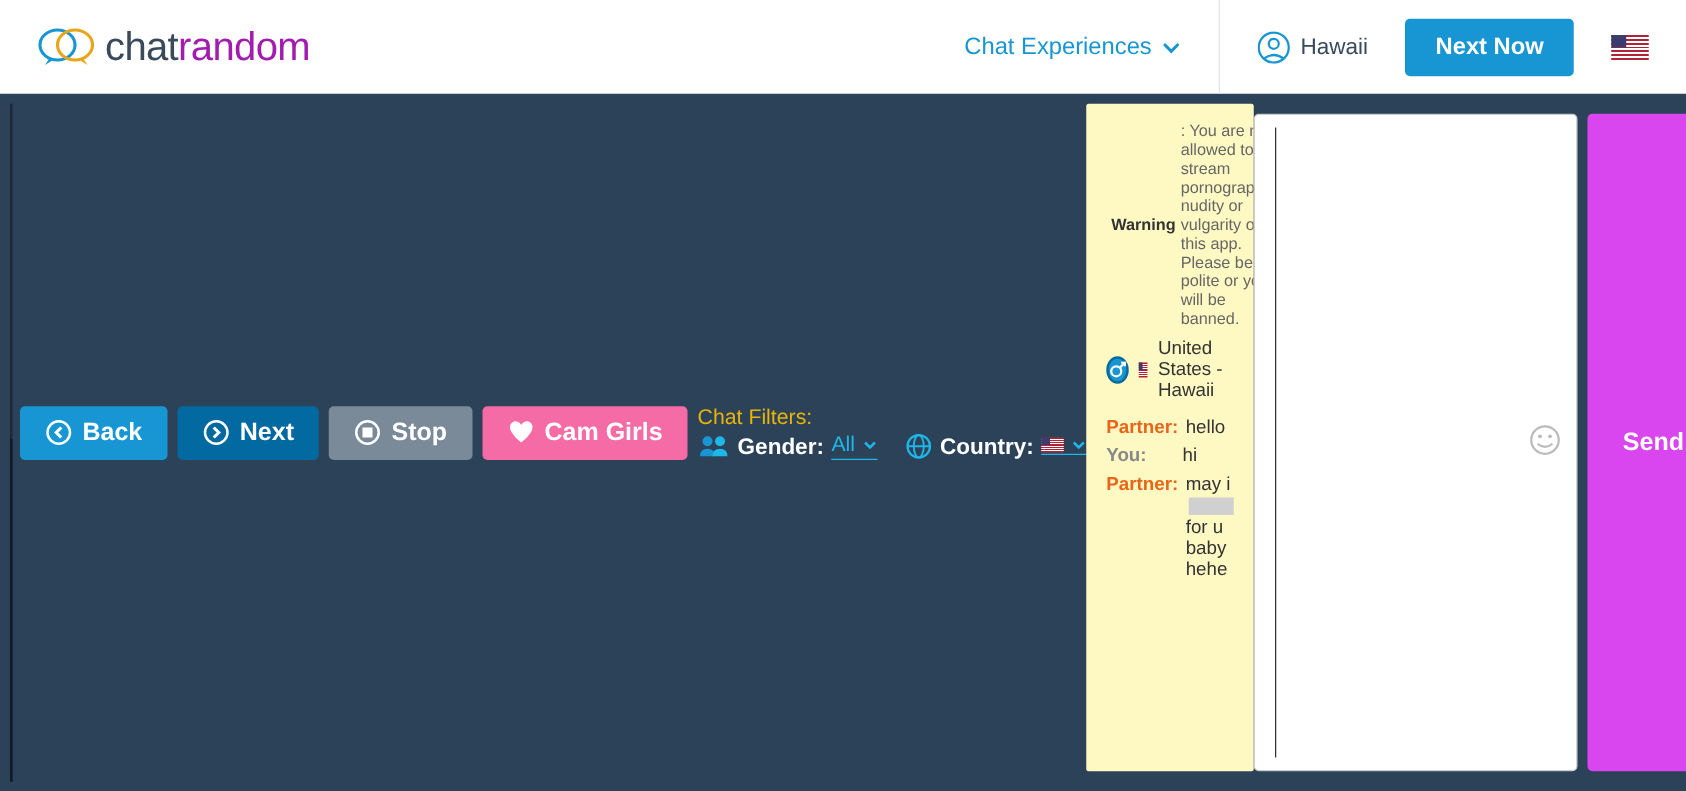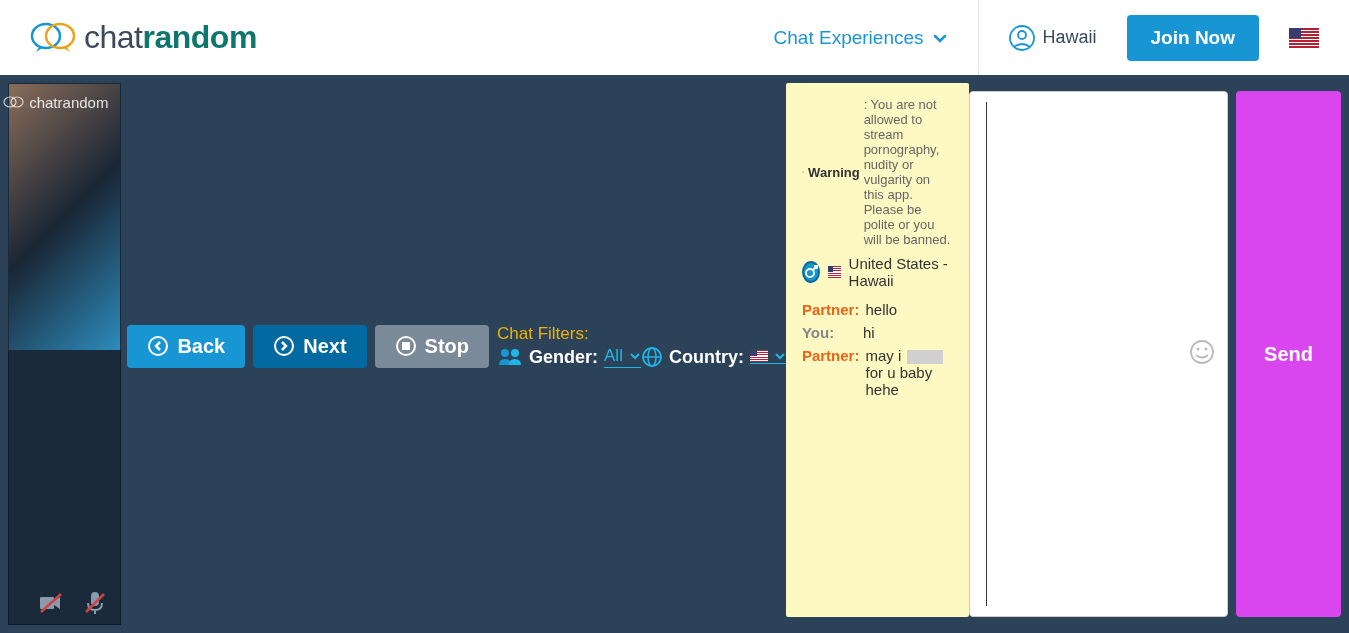"random" .logo-random { color: #0f766e -> #a21caf; font-weight: 700 -> 400 }
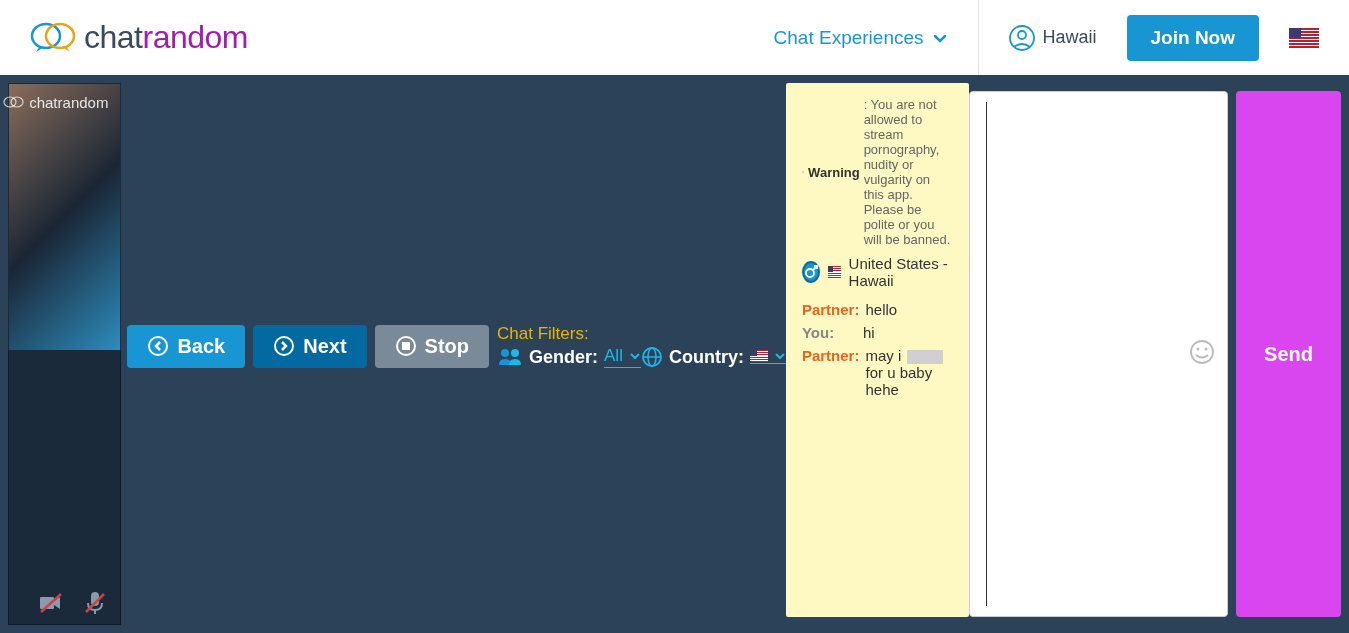"Join Now" button.join-btn { text: Join -> Next }
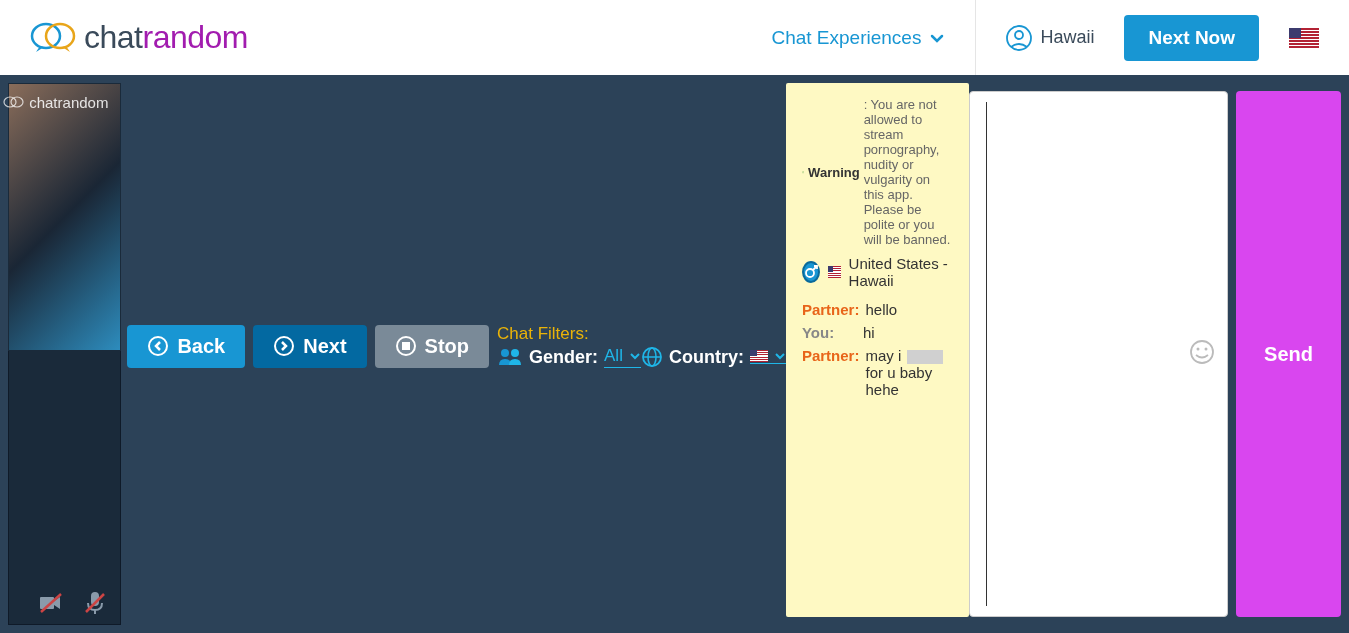"Cam Girls" button.tb-btn { html: none -> <button> <svg> <path></path> </svg> <span>Cam Girls</span> </button> }
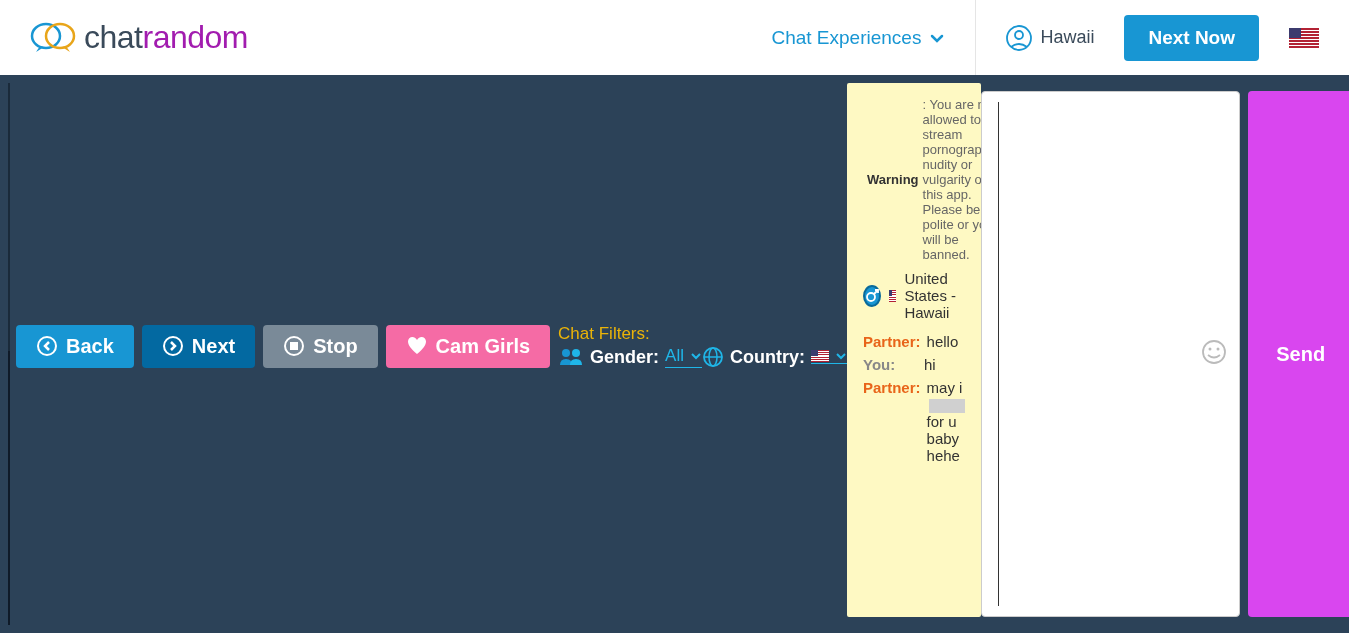"Gender:" .filter-row { gap: none -> 22px }
